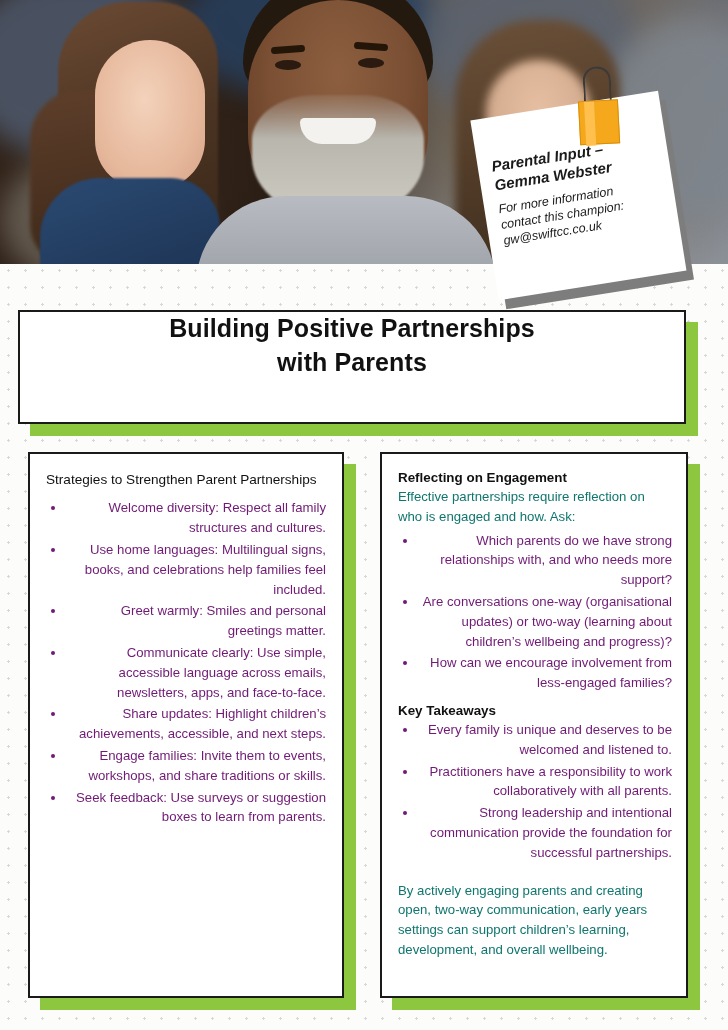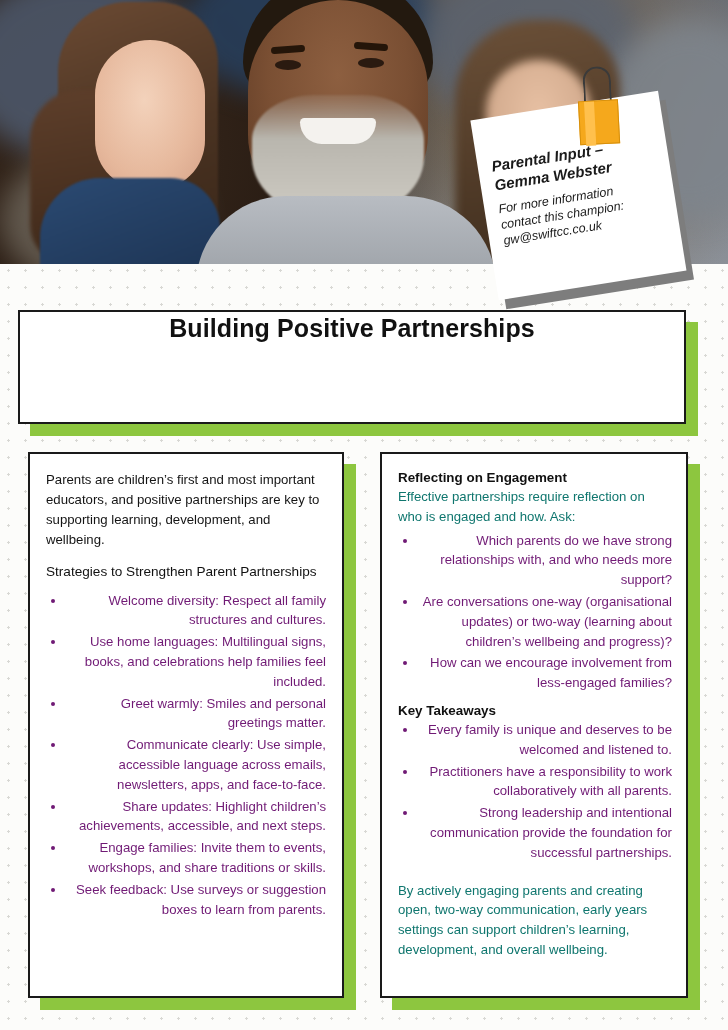"with Parents" span { html: none -> <span>with Parents</span> }
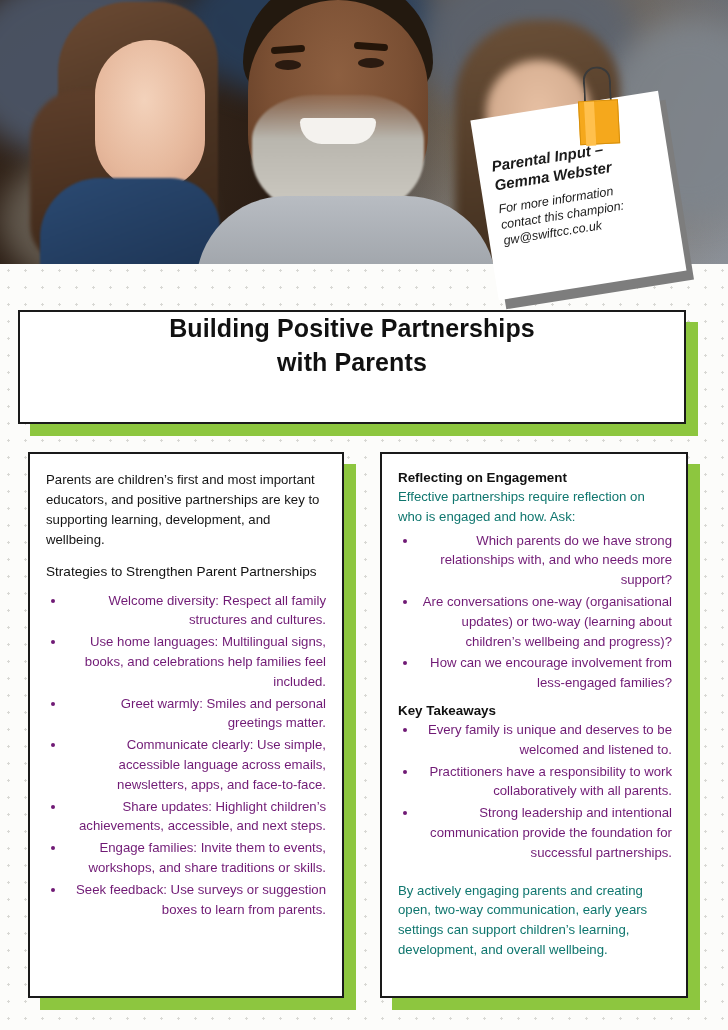"Parents are children’s first and" p.para { html: <p>Parents are children’s first and most important educators, and positive partnerships are key to supporting learning, development, and wellbeing.</p> -> none }
